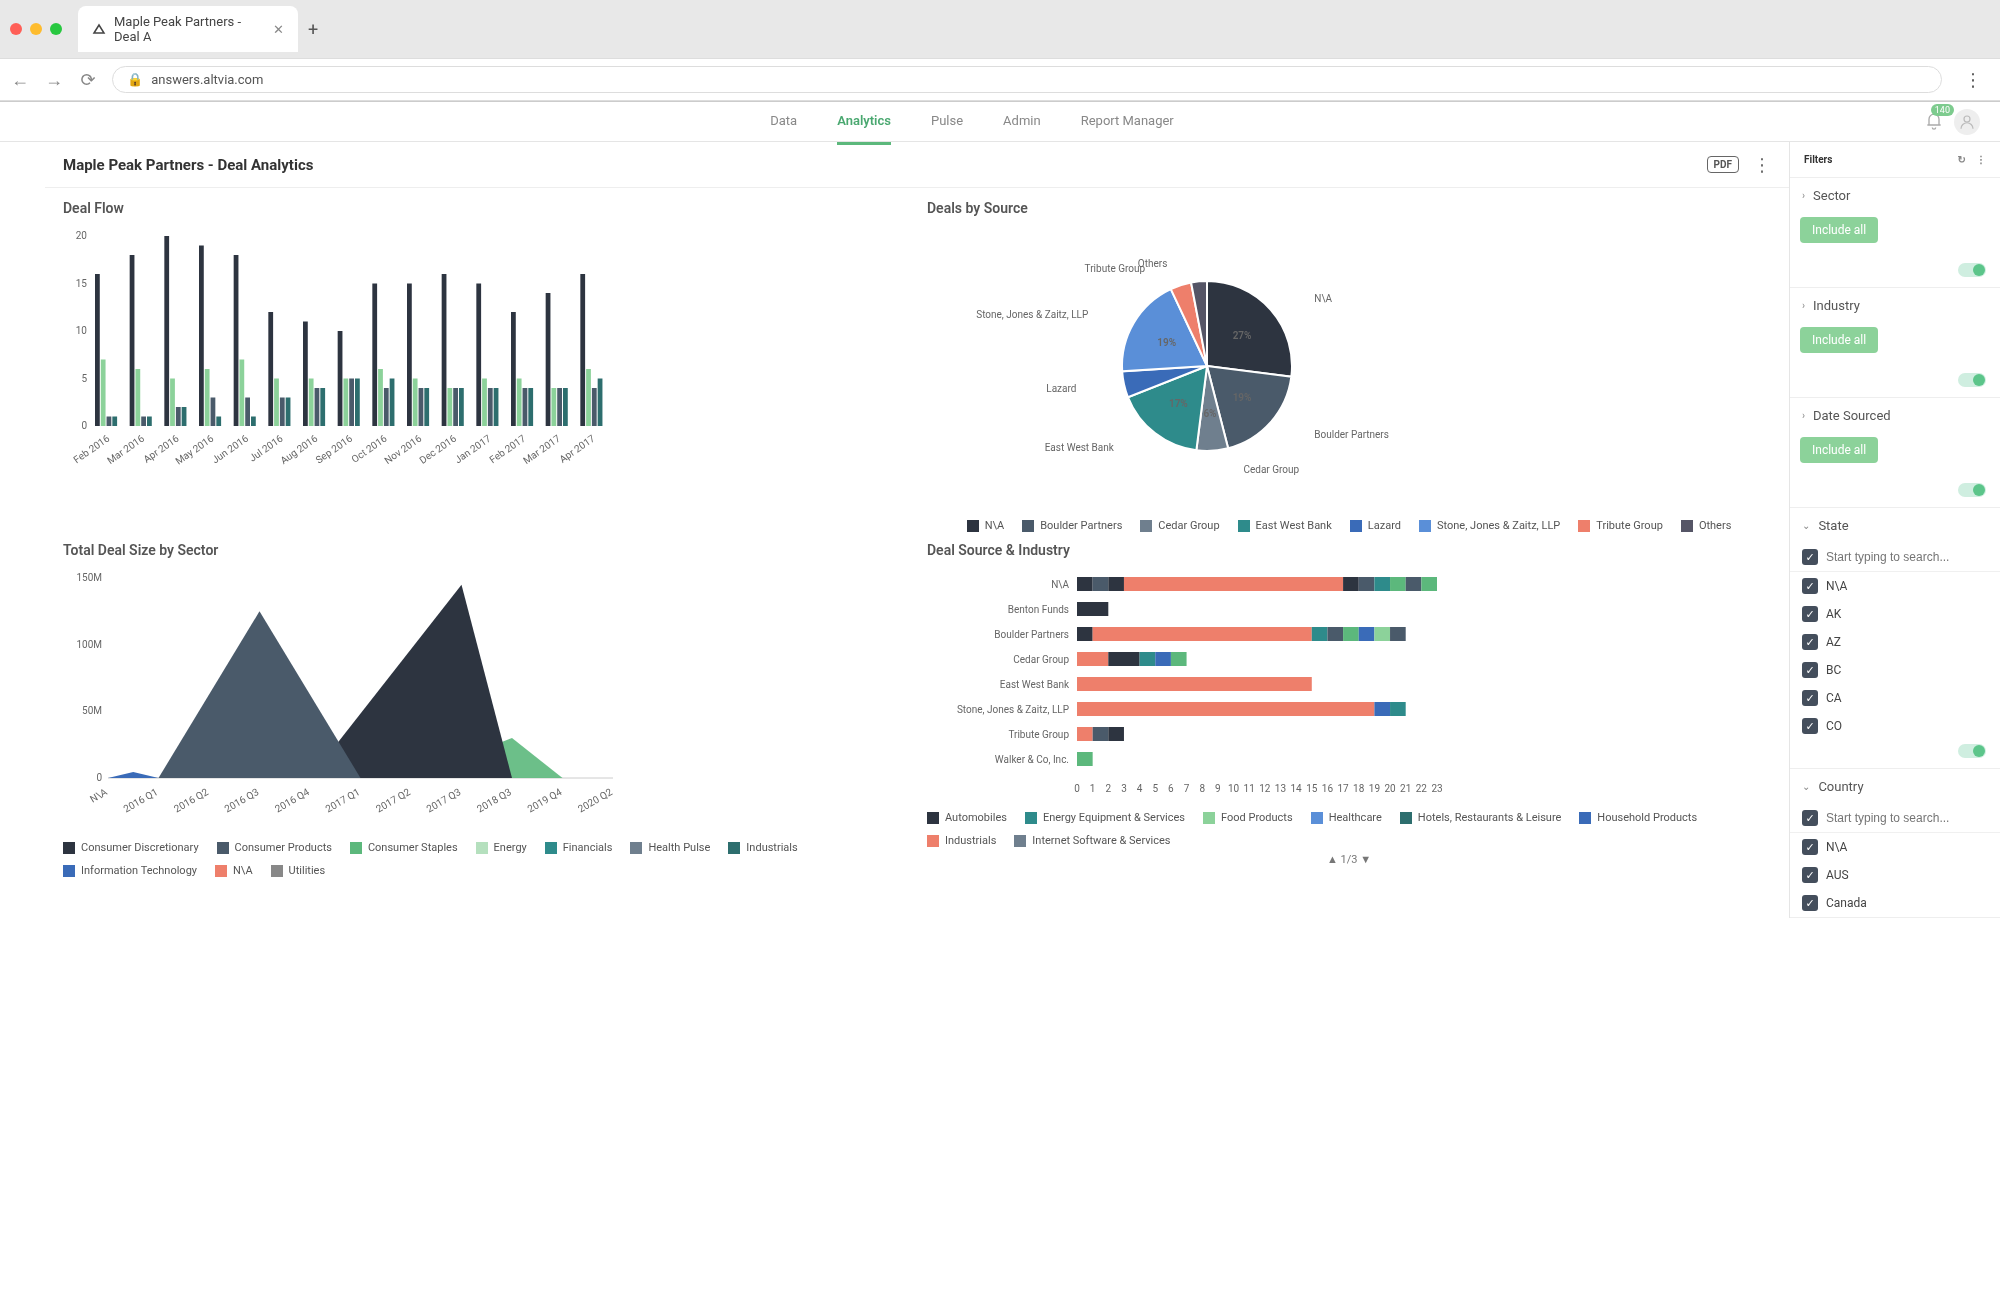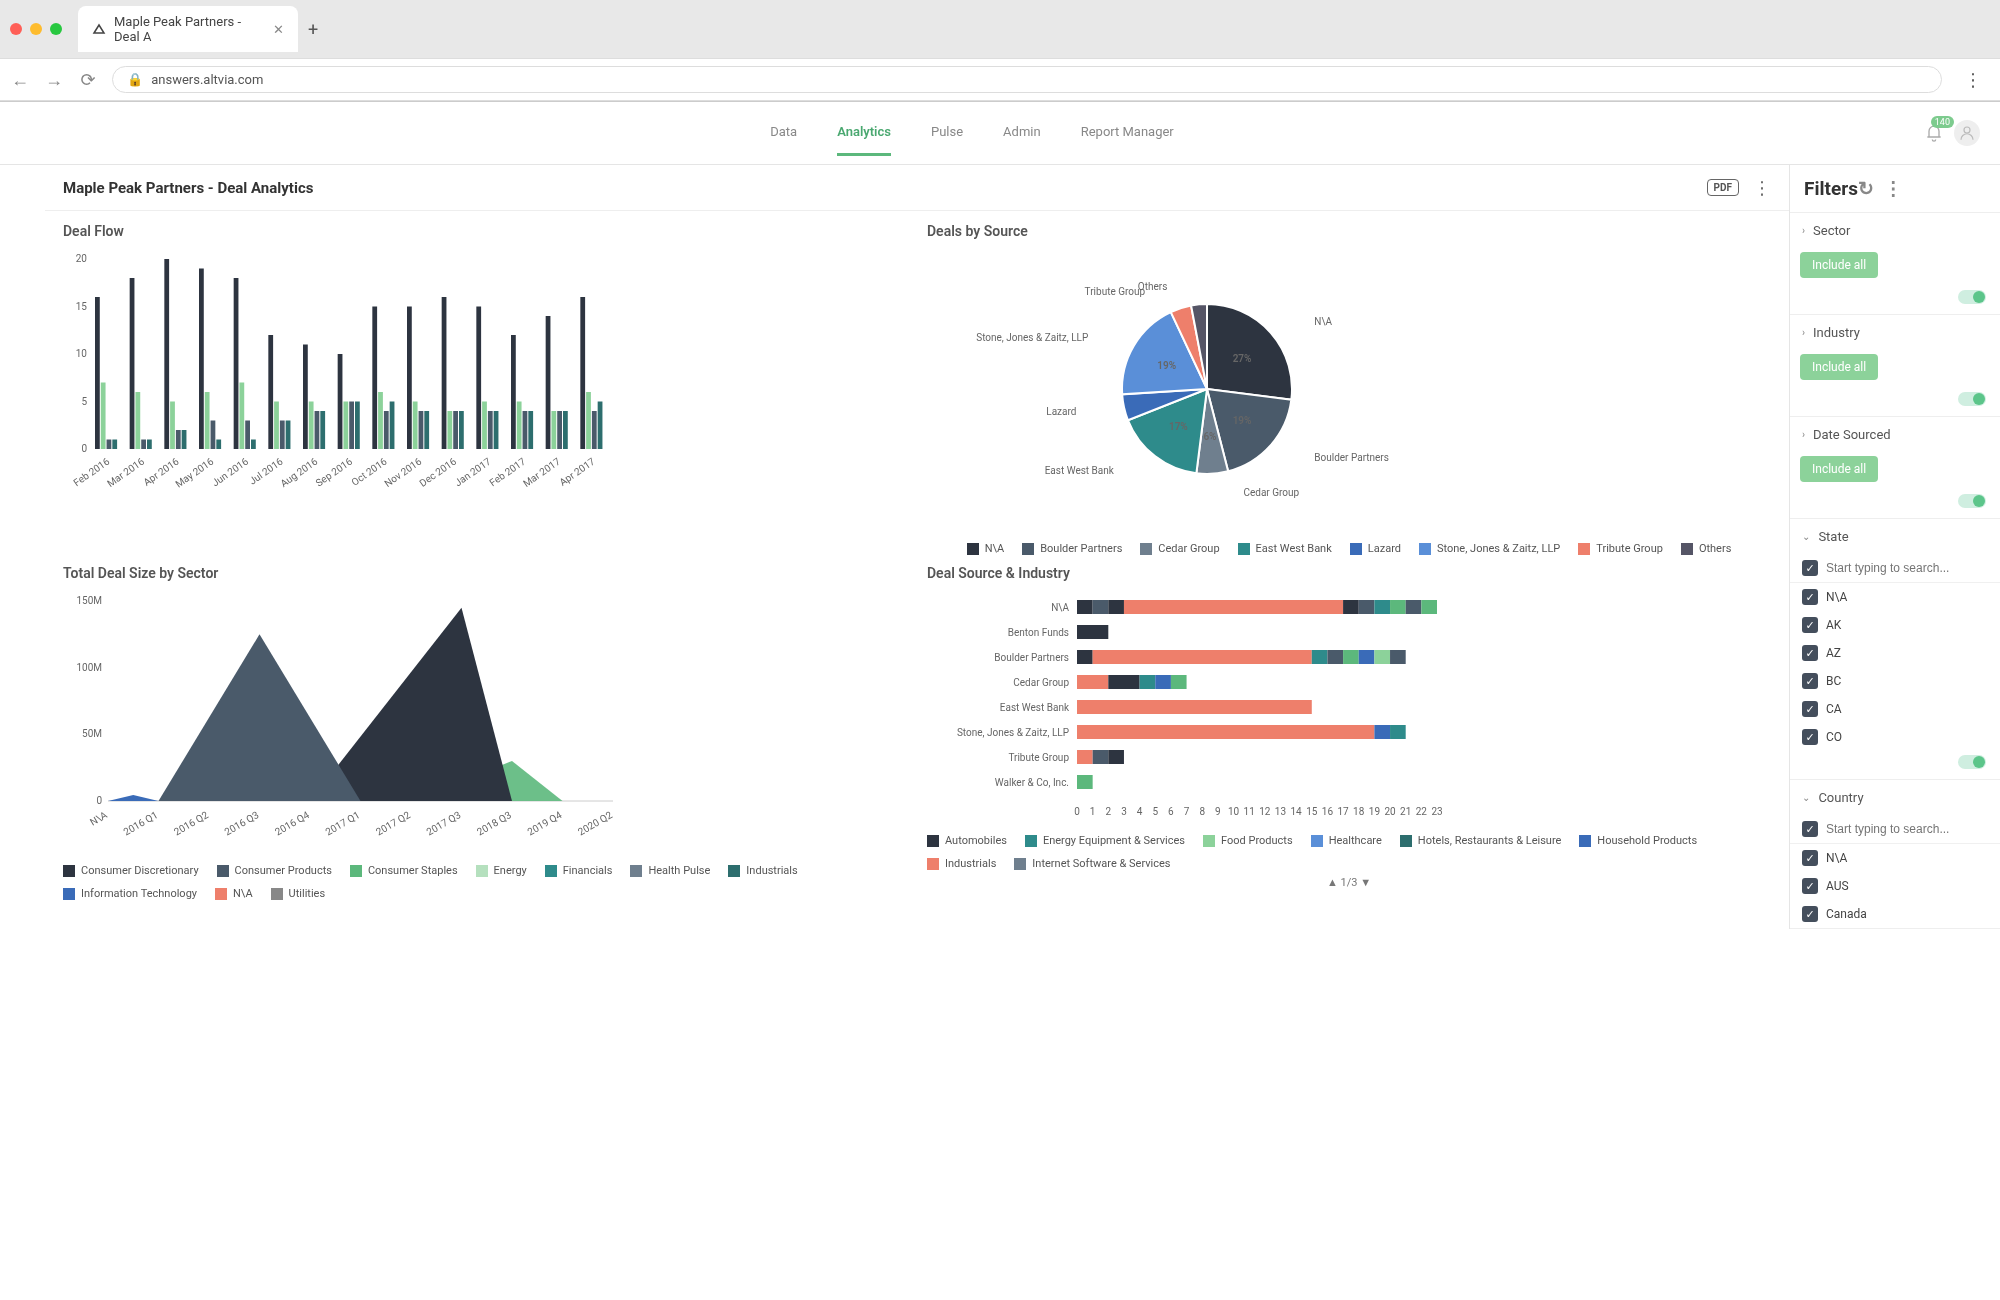"Data" .topnav { height: 63px -> 40px }
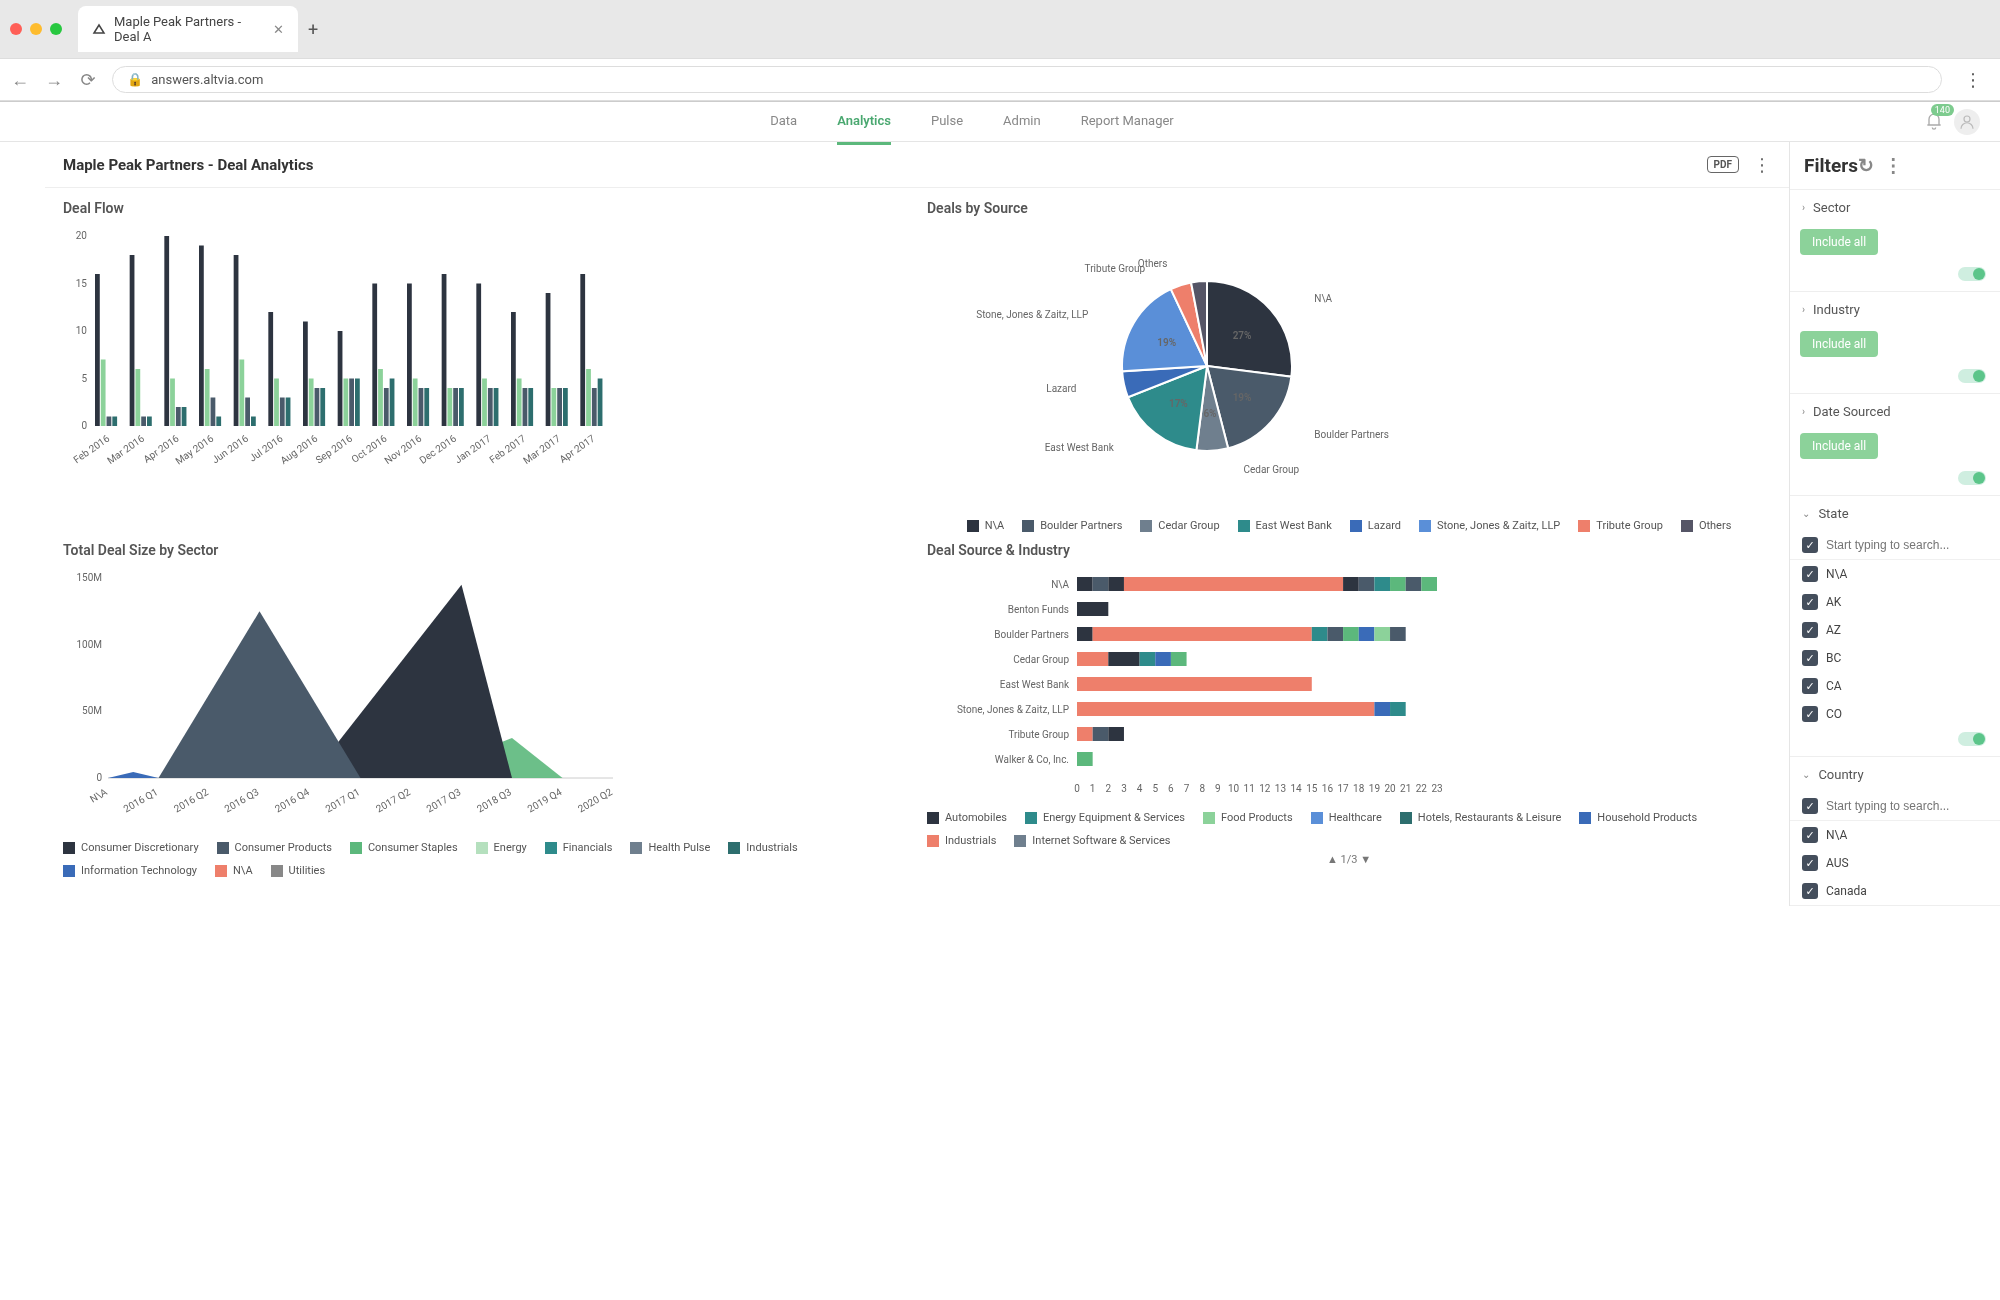"Filters" .filters-head { font-size: 19px -> 10px; justify-content: none -> space-between }
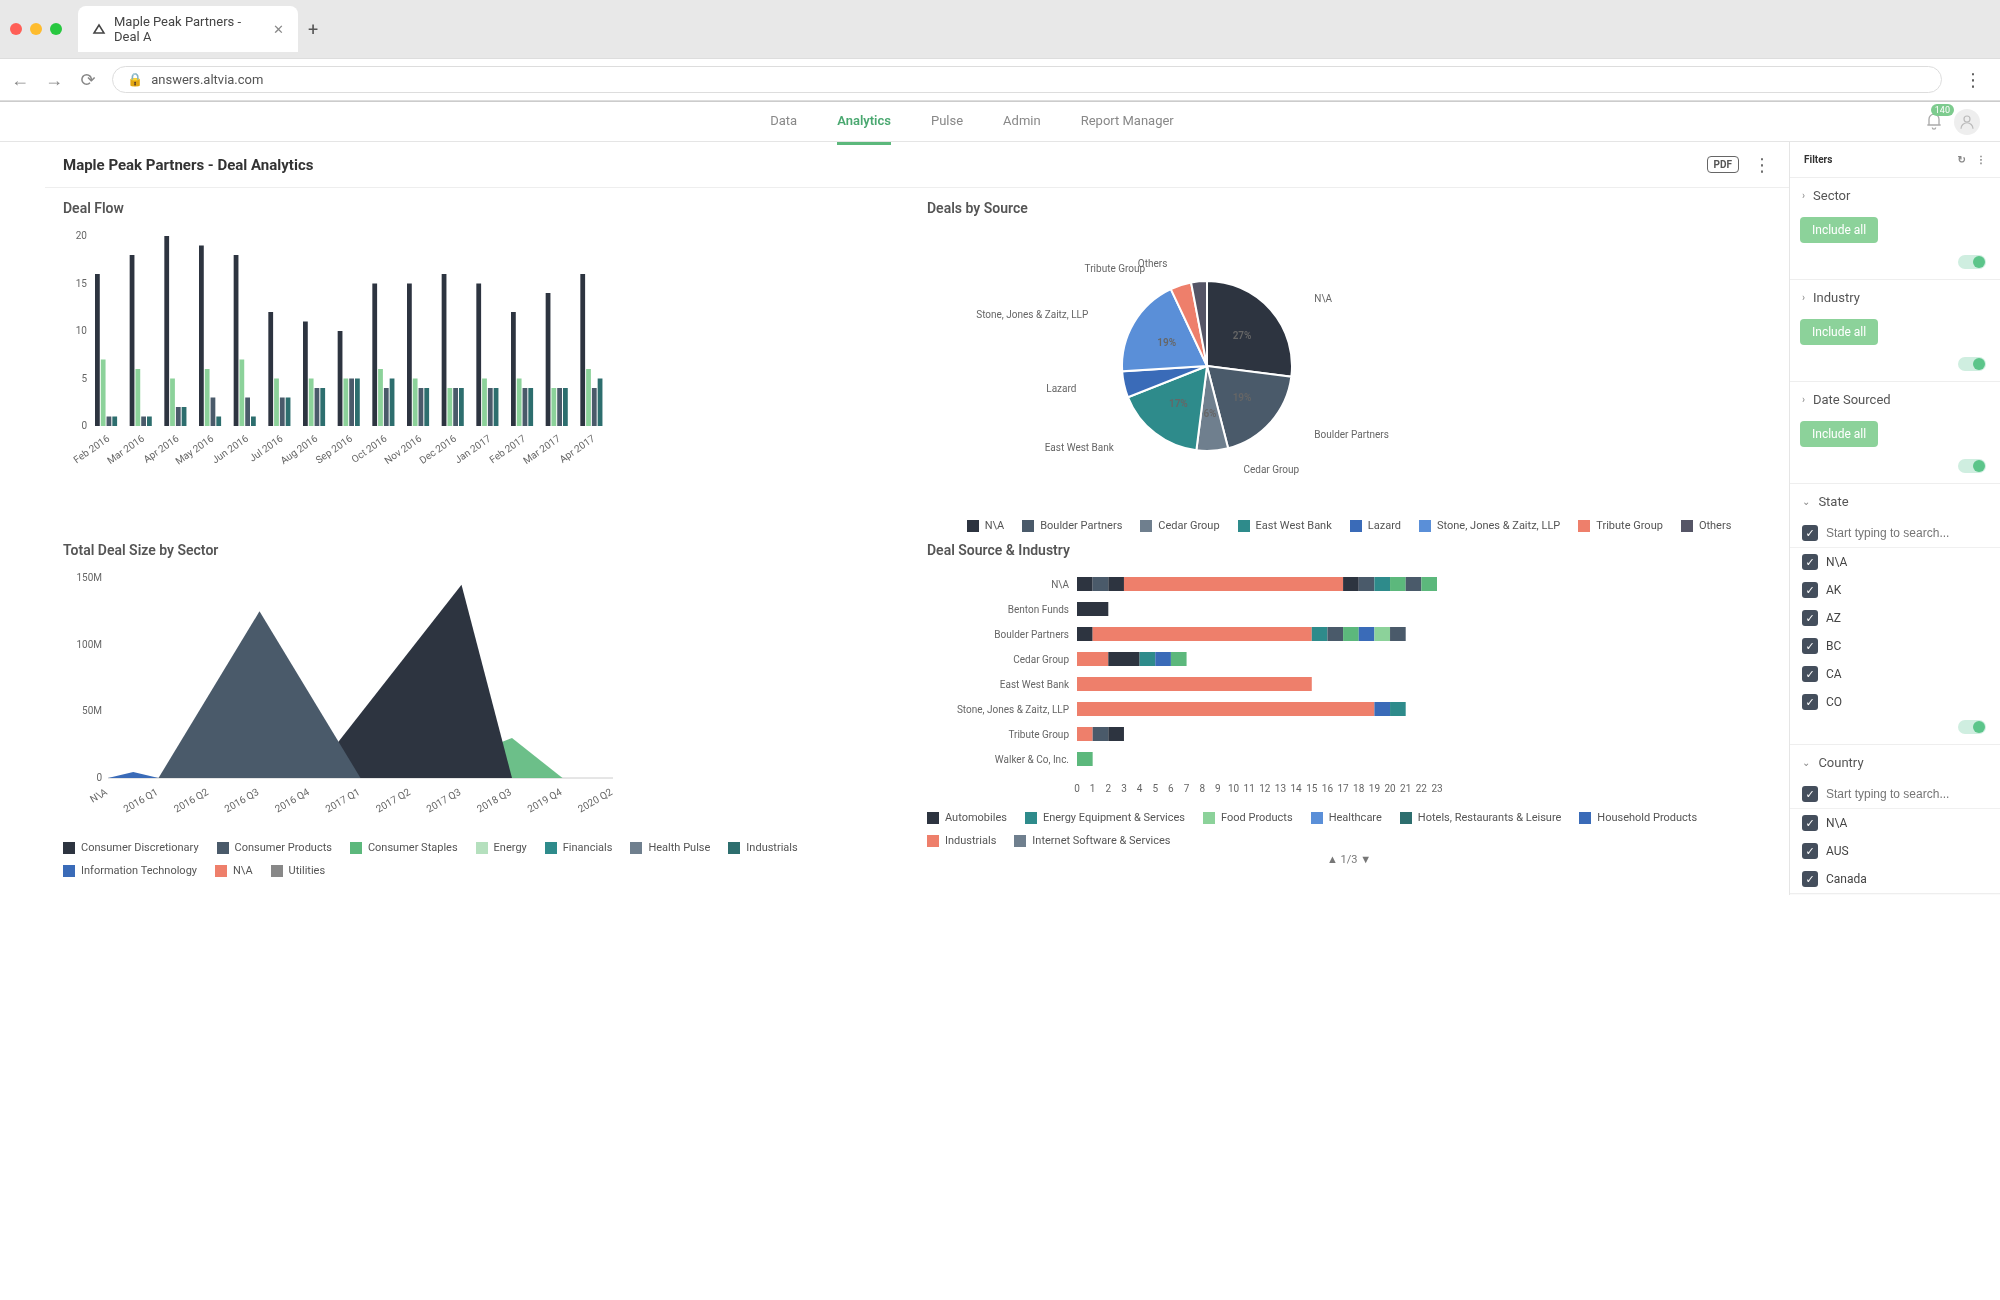"Include all" .pill { margin: 4px 0 8px 10px -> 4px 0 16px 10px }
